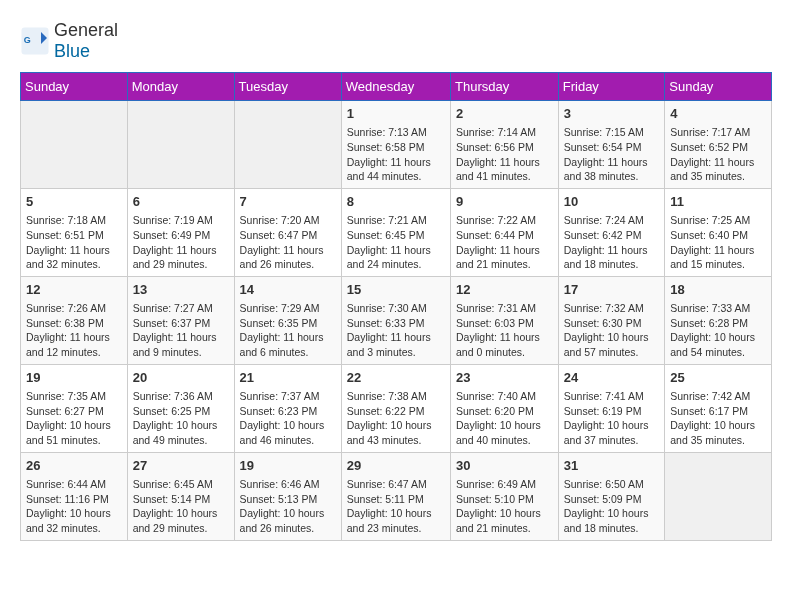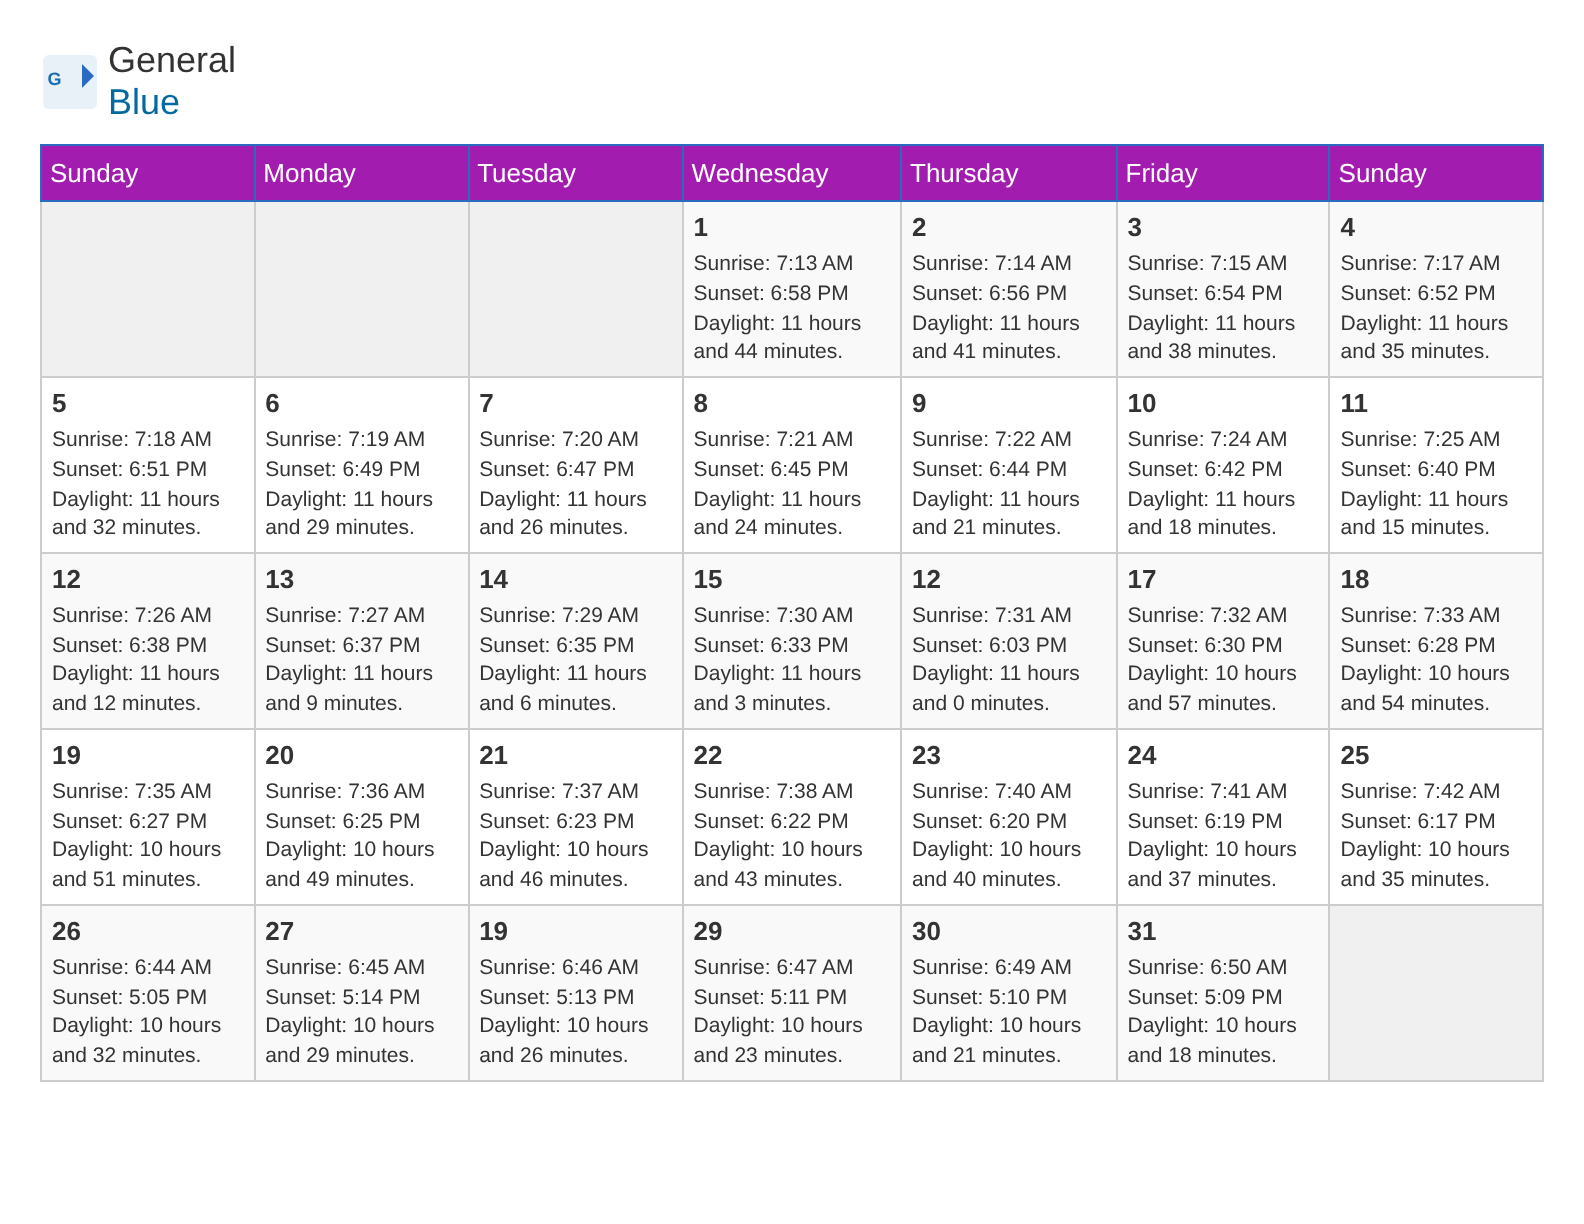"Sunrise: 6:44 AM Sunset: 5:05" div.day-content { text: 5:05 -> 11:16 }
